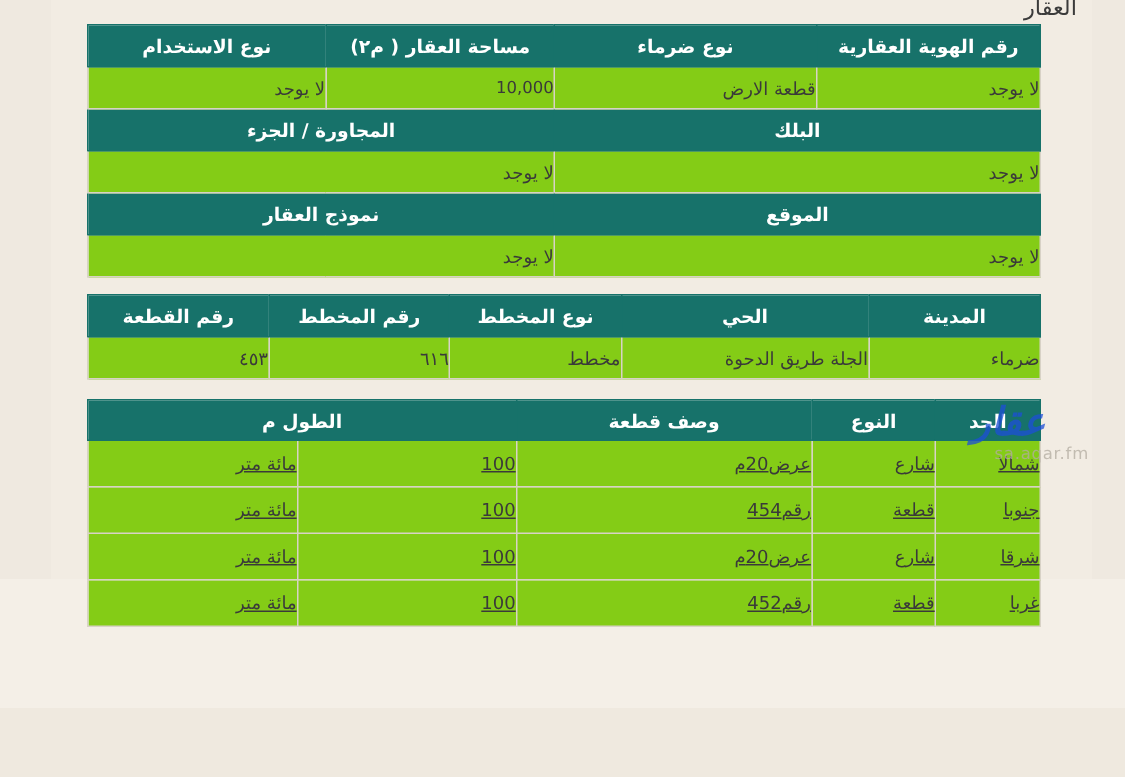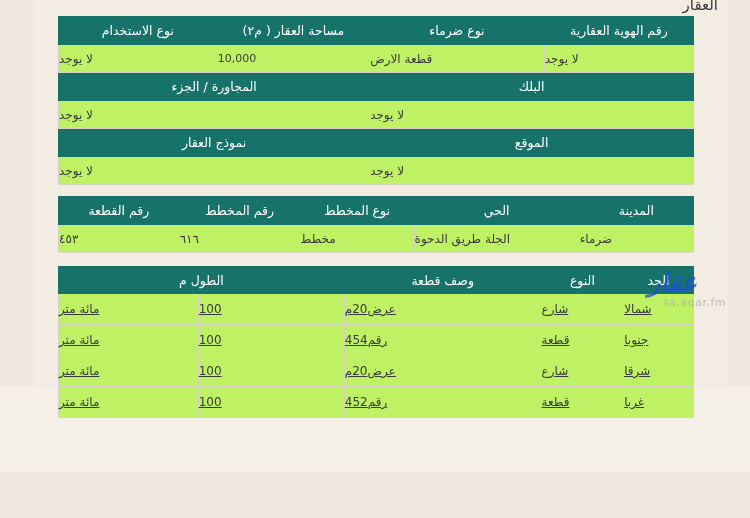"نوع الاستخدام" .hdr { font-weight: normal -> bold }
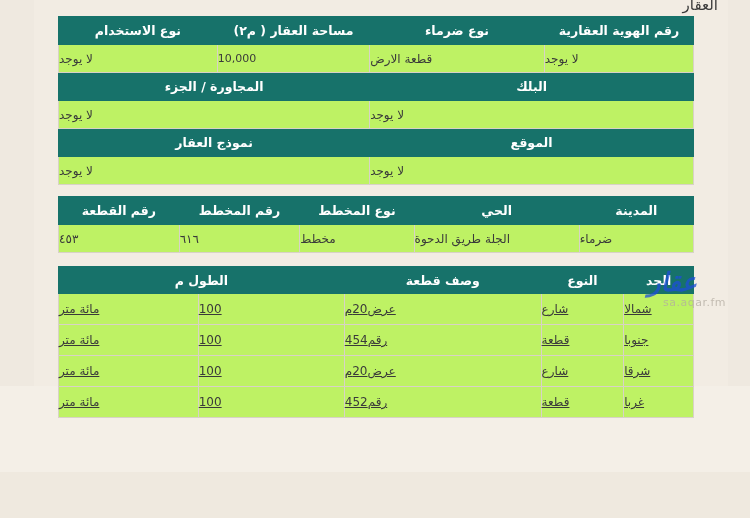"لا يوجد" .val { background: #bef264 -> #84cc16; text-align: left -> right }
